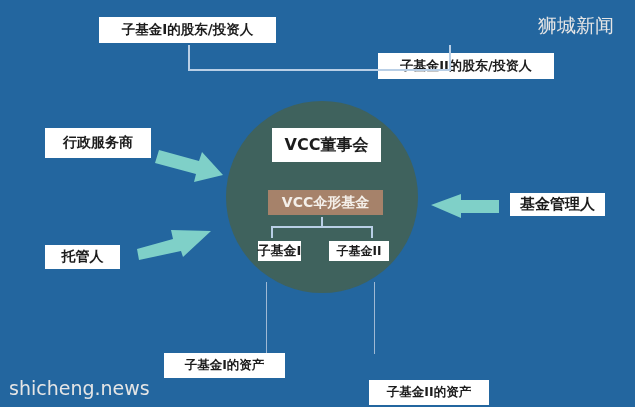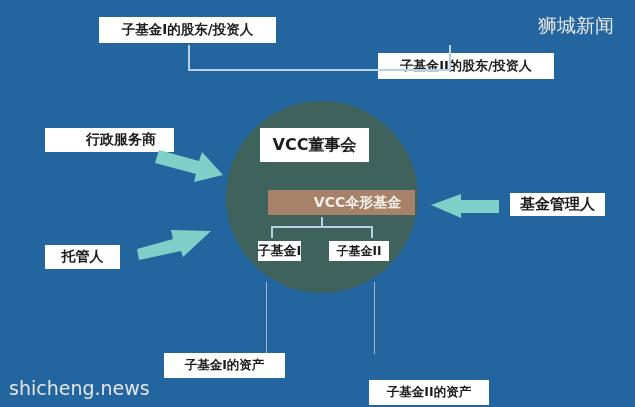"行政服务商" div.box { height: 24px -> 30px; padding-left: 23px -> none }
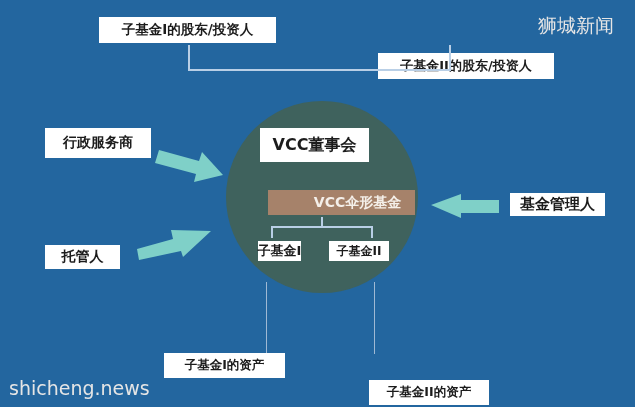"VCC董事会" div.box { left: 260px -> 272px }
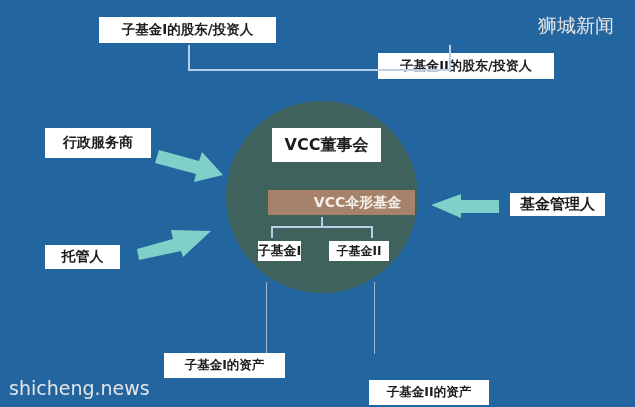"VCC伞形基金" div.brown { padding-left: 32px -> none }
